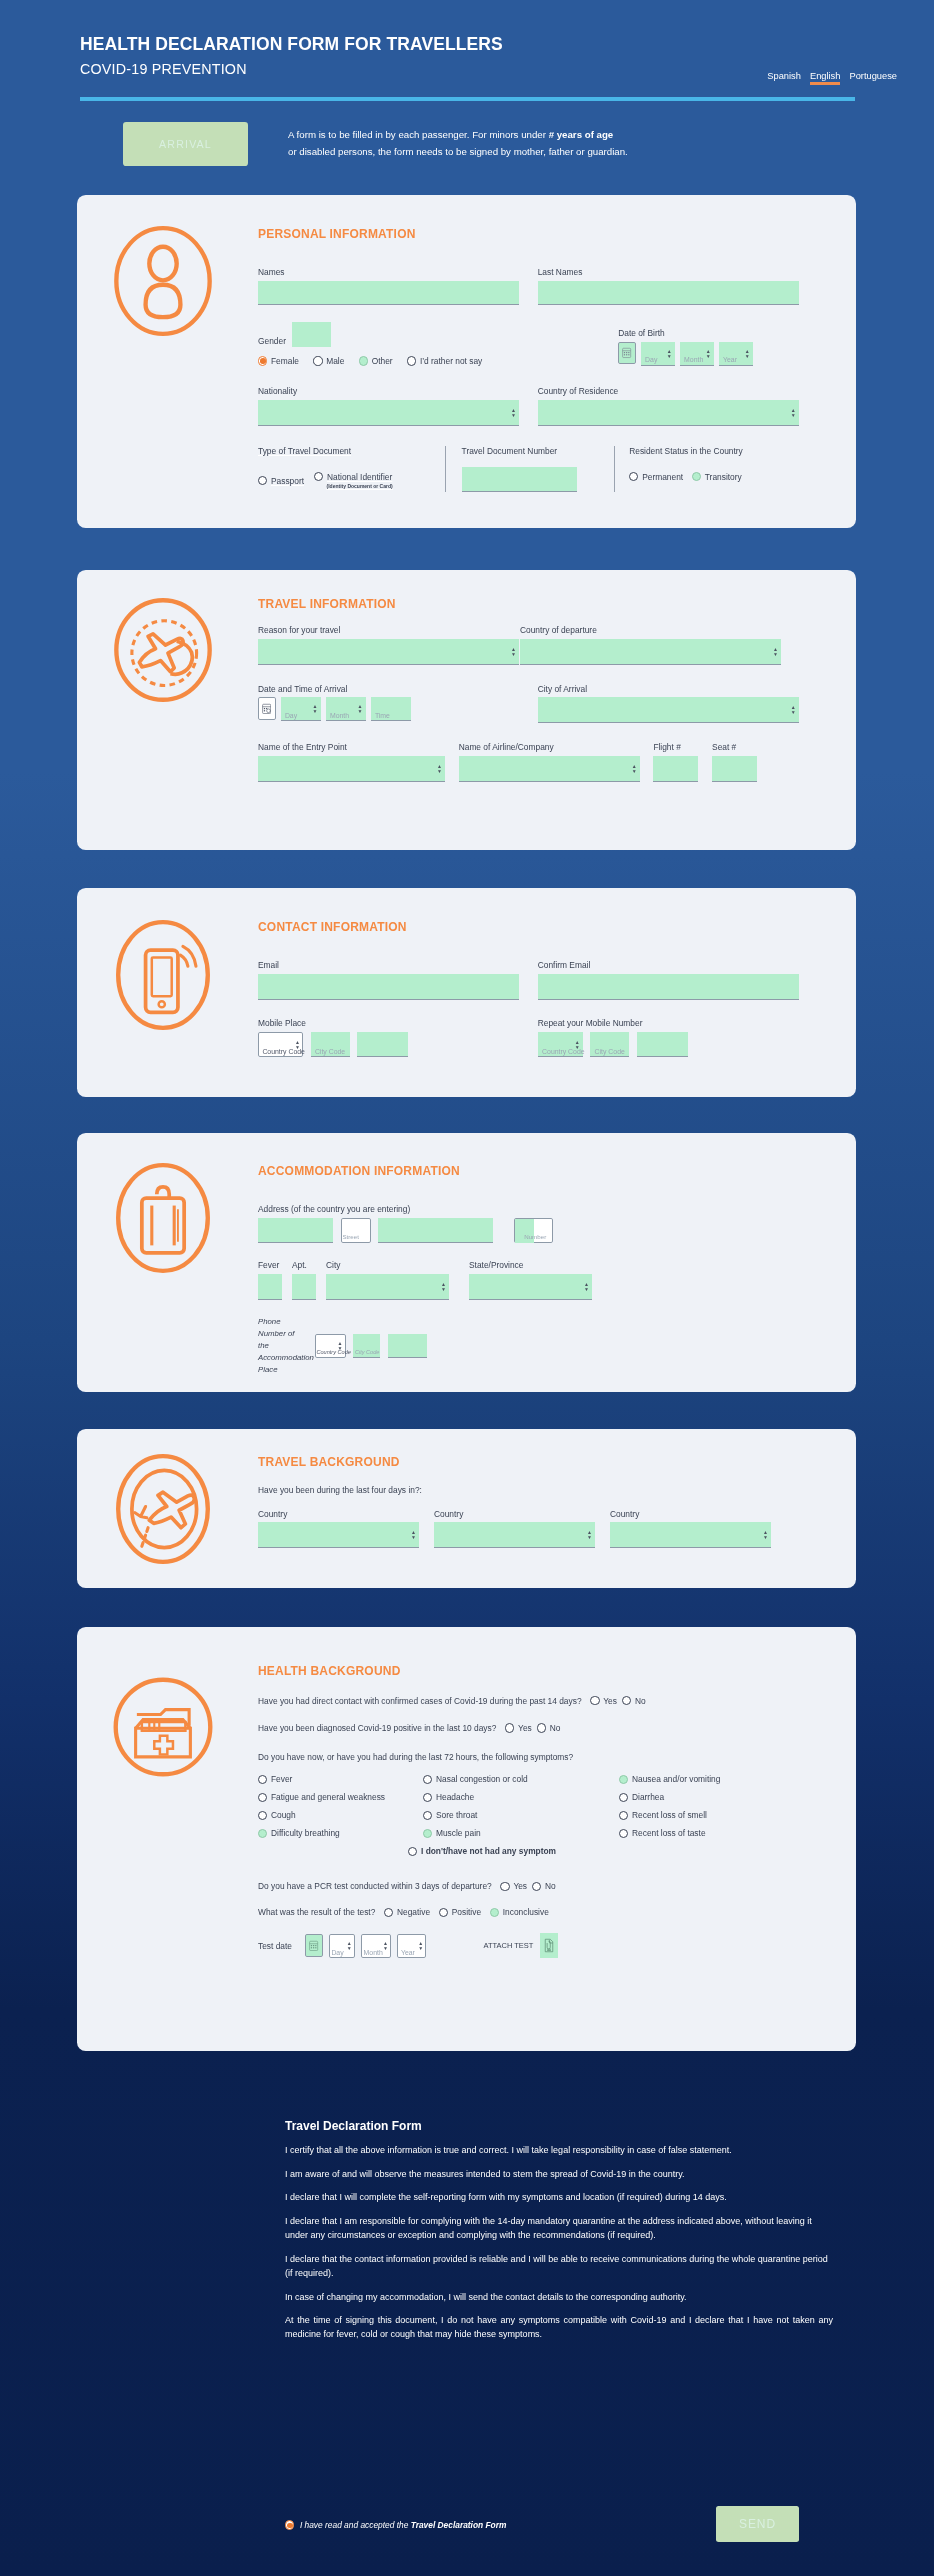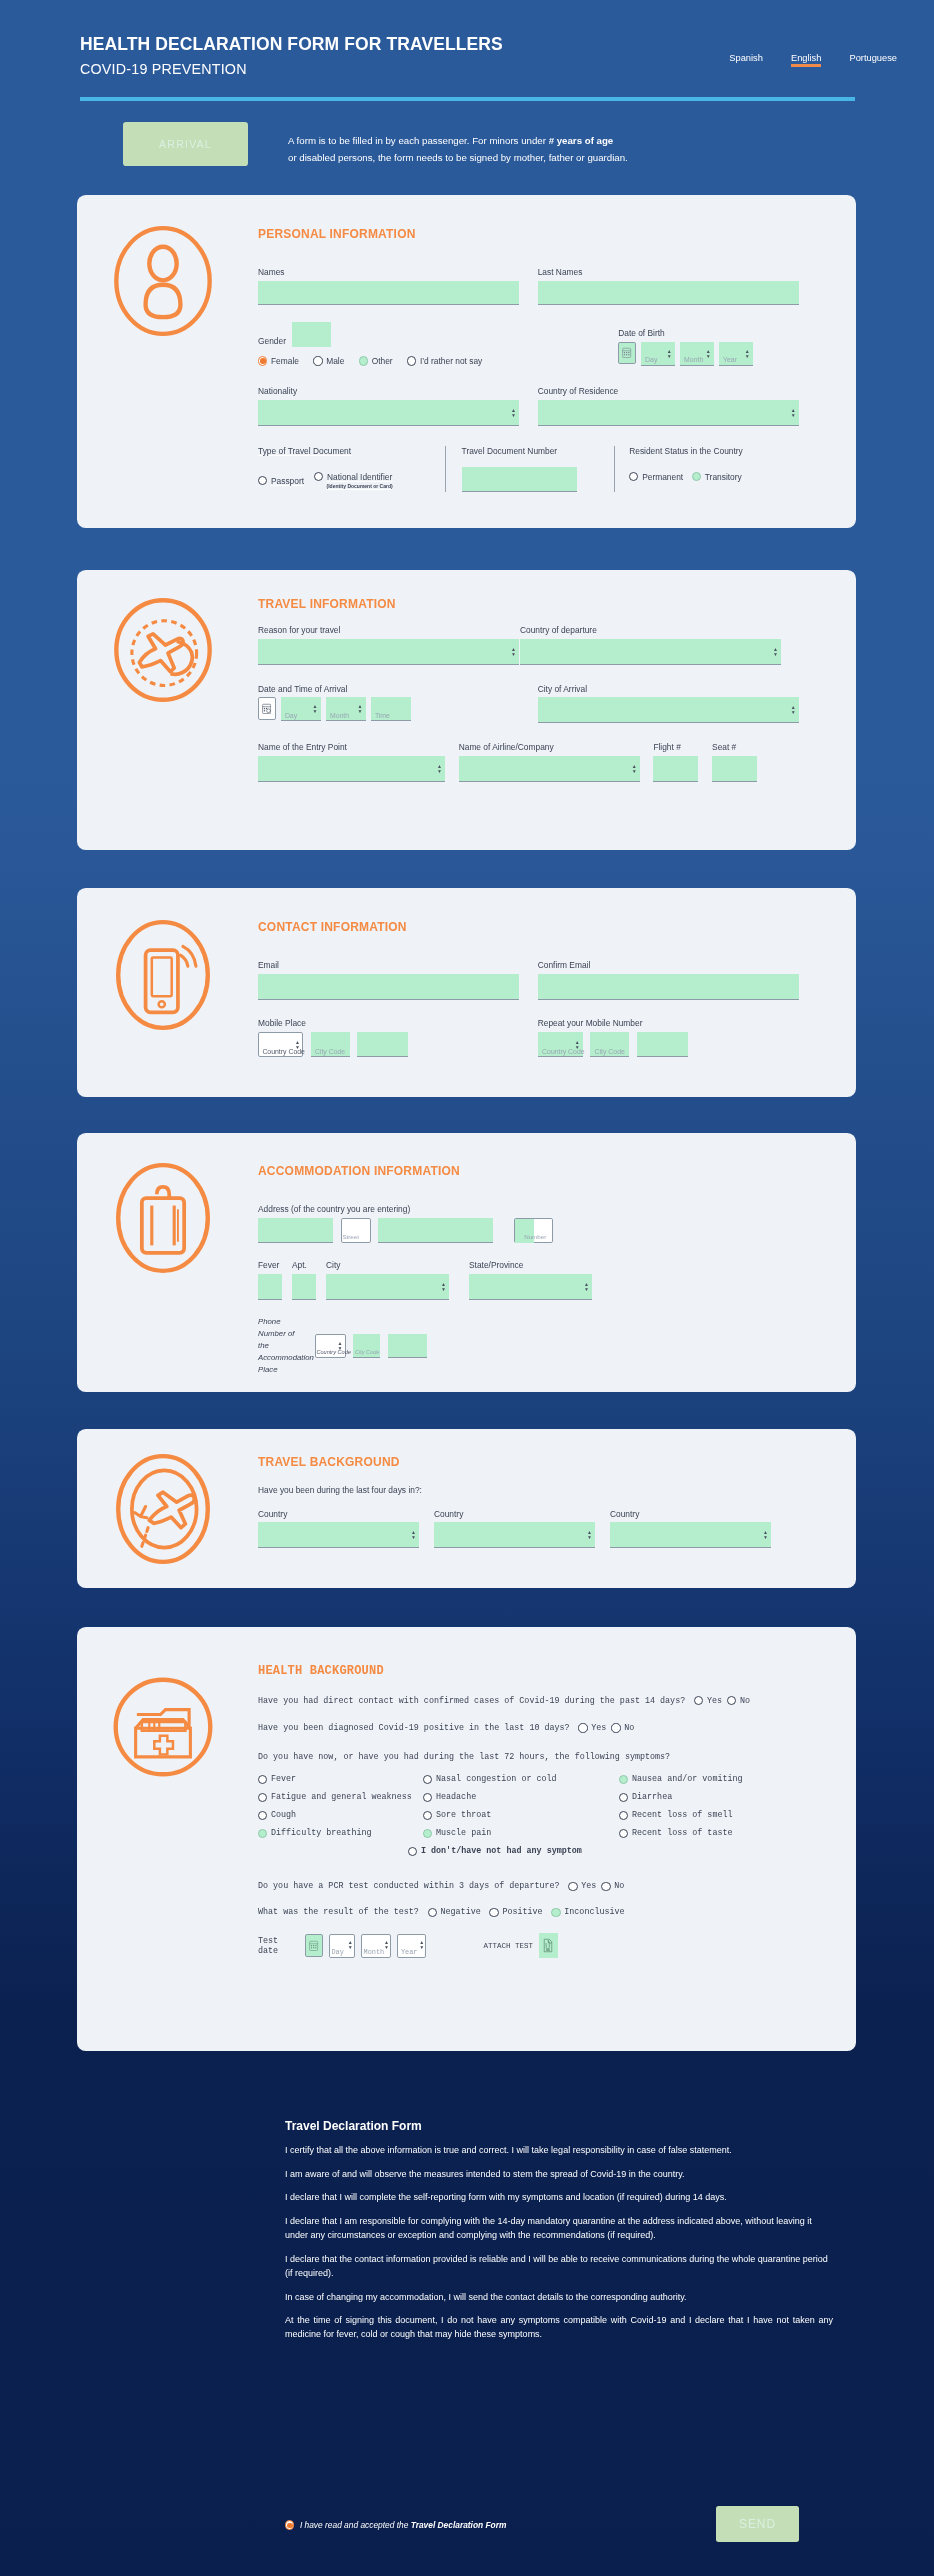"Spanish" .lang-nav { gap: 28px -> 9px; top: 53px -> 71px }
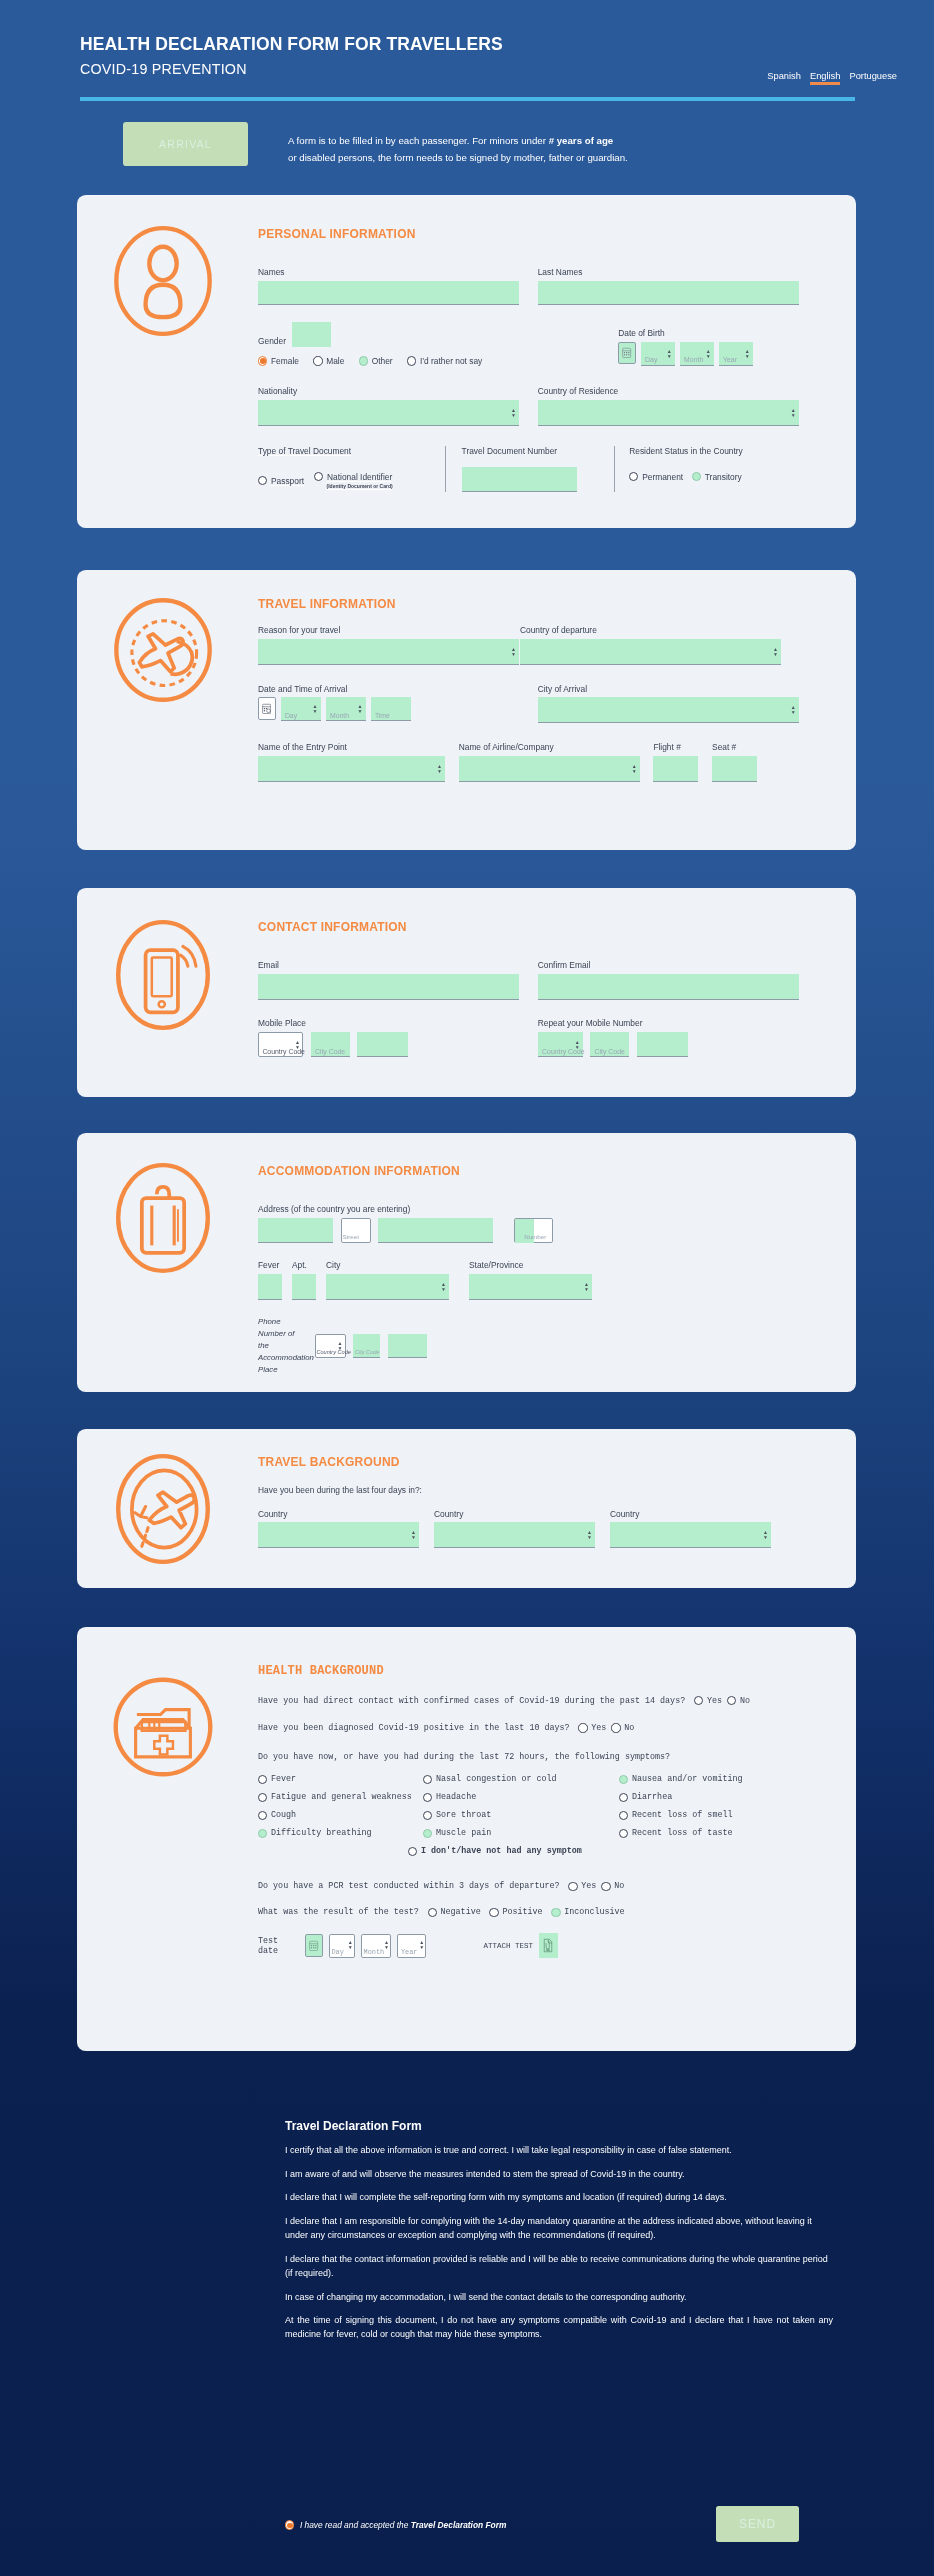"A form is to be" .notice-text { top: 10px -> 4px }
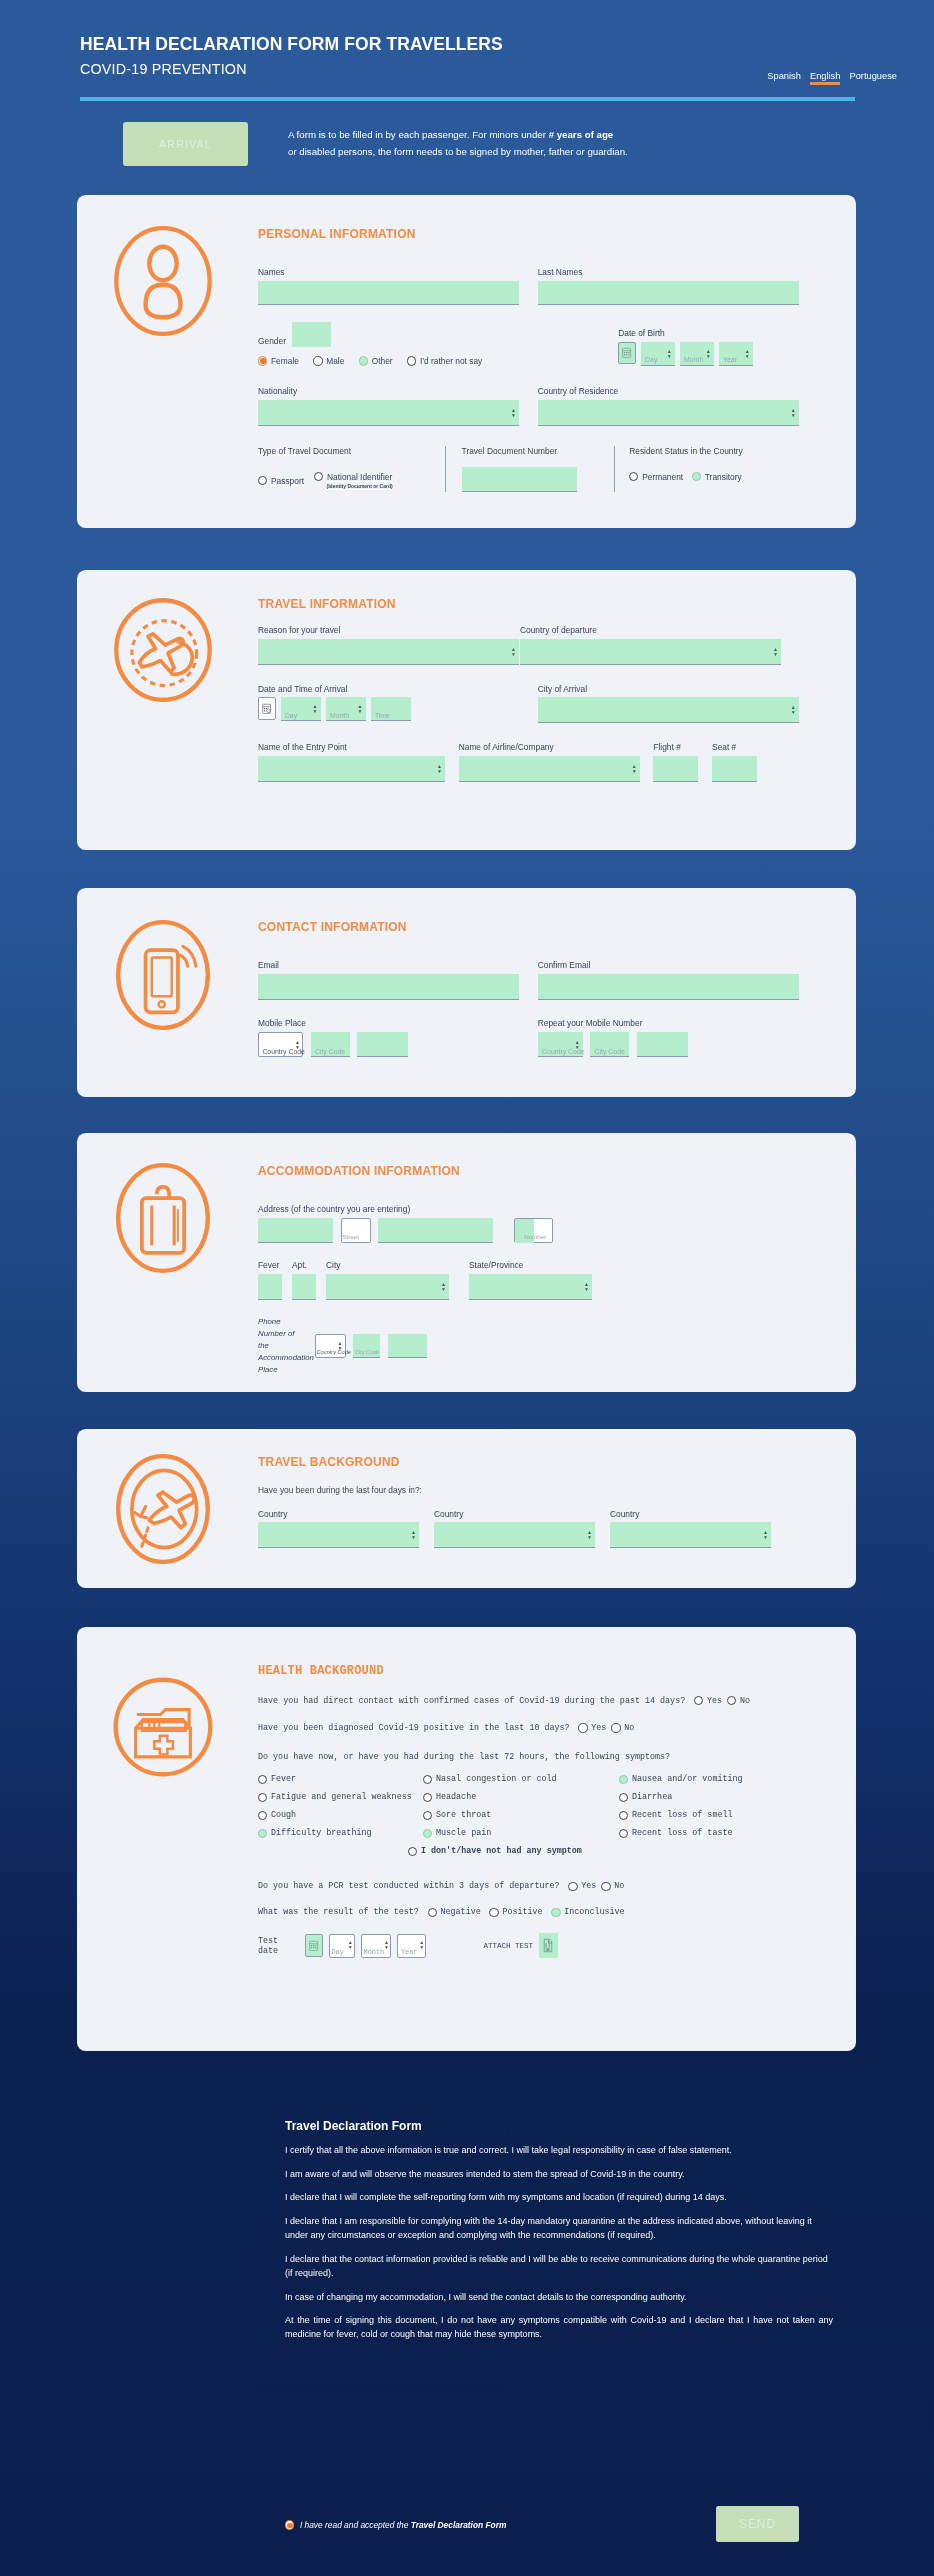"HEALTH BACKGROUND" div.card-body { font-family: Liberation Mono, monospace -> none }
